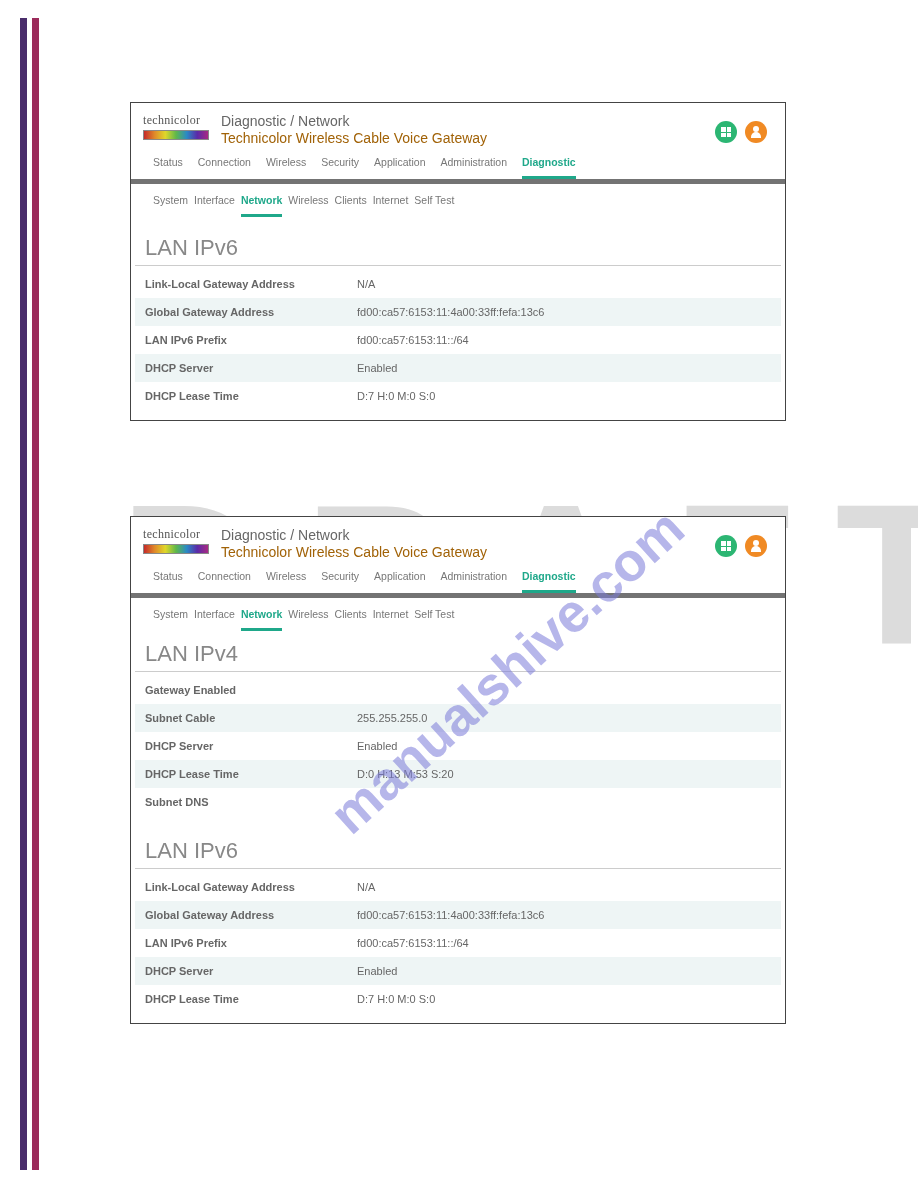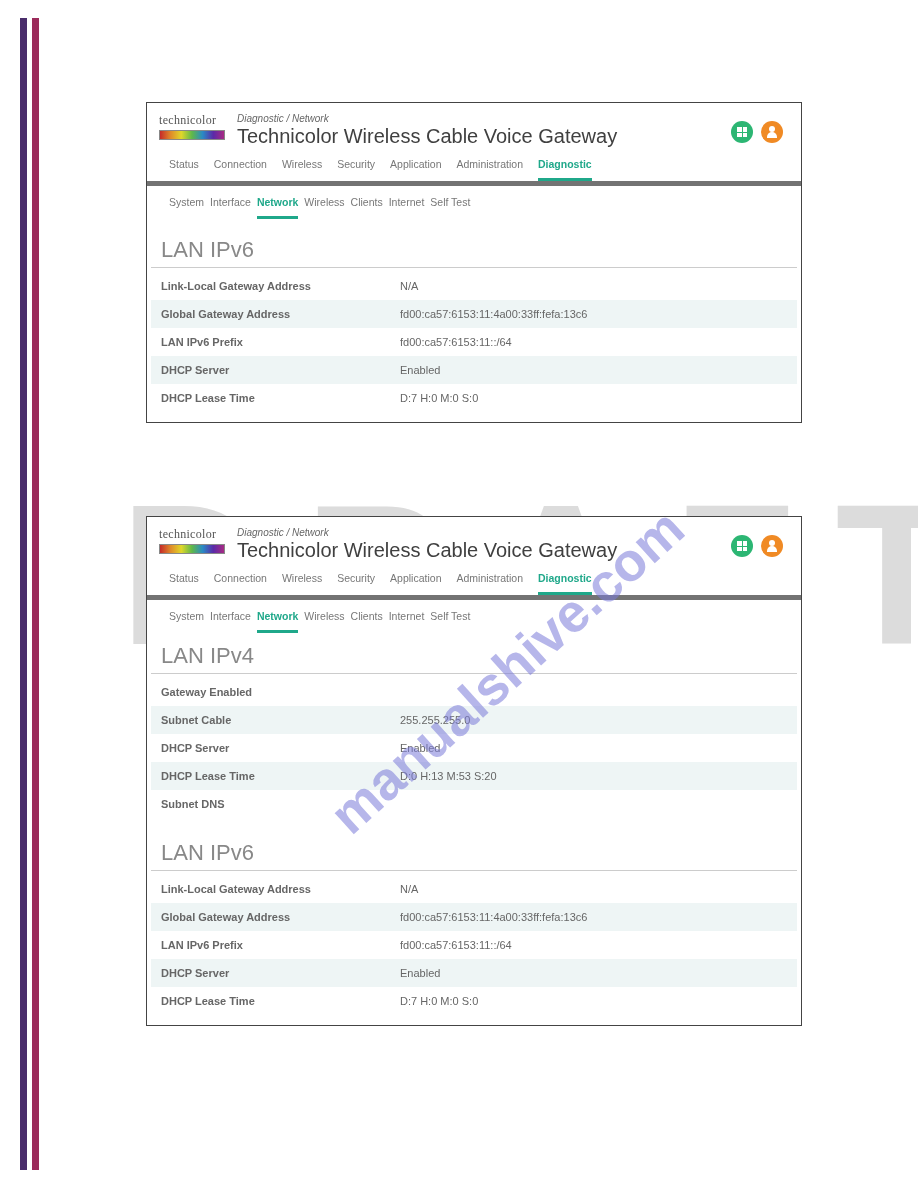"technicolor" .panel { left: 146px -> 130px }
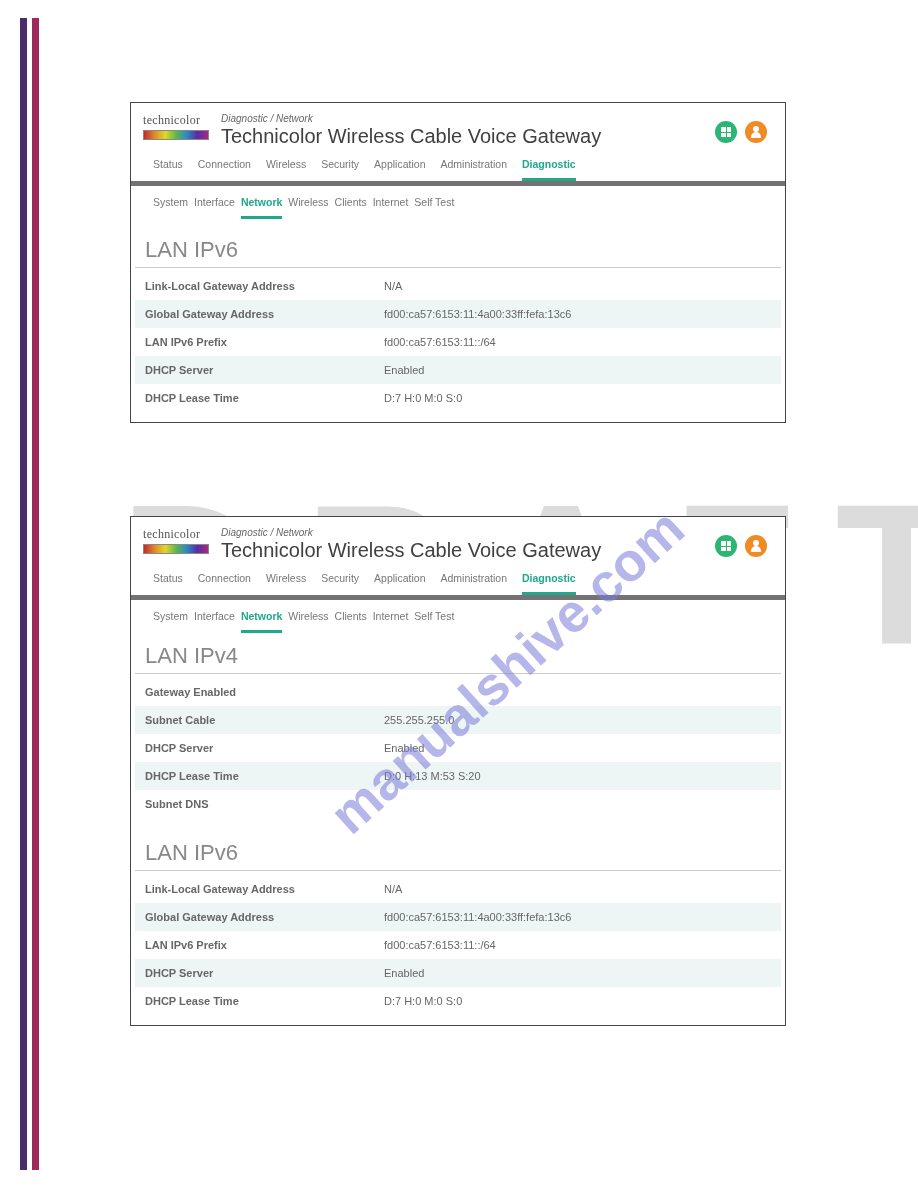"Diagnostic / Network" .bc { font-size: 10px -> 14px; font-style: italic -> none }
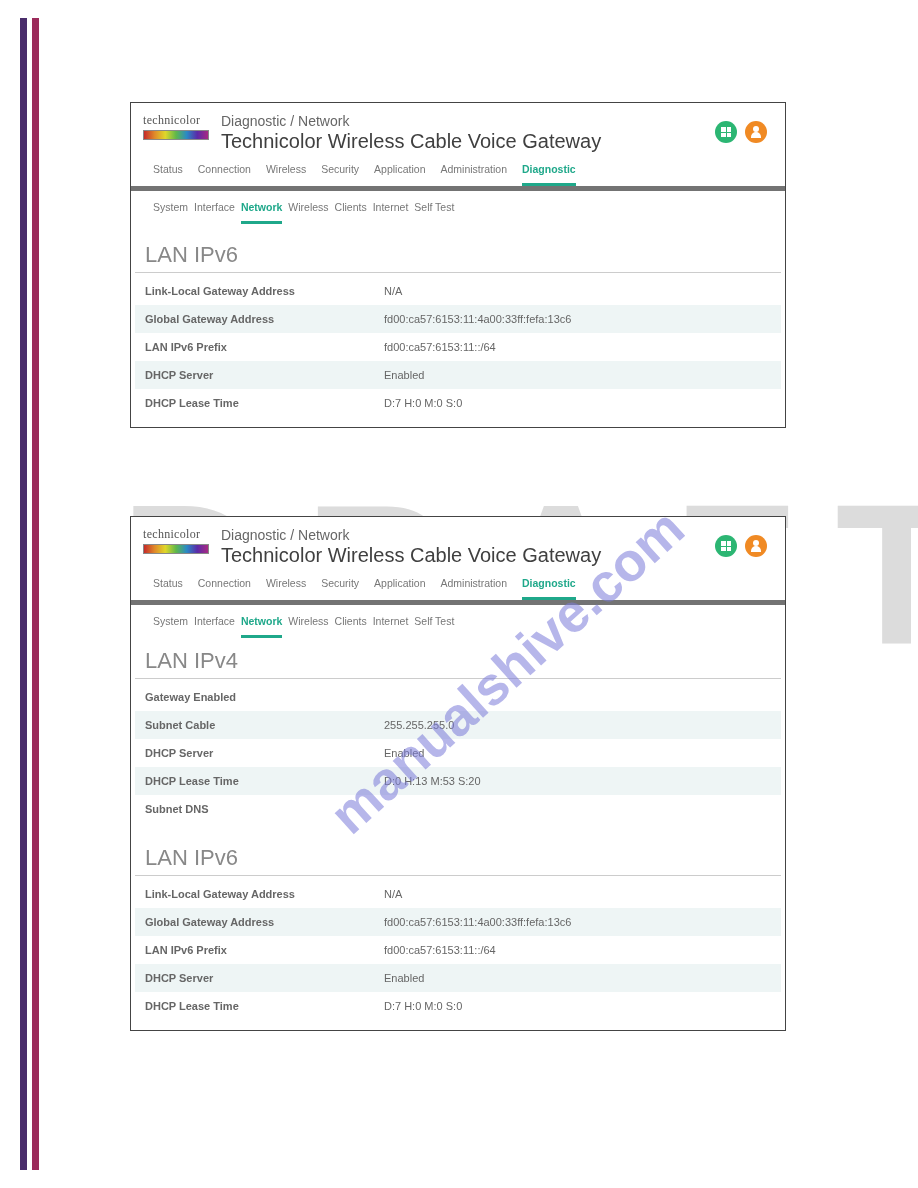"Technicolor Wireless Cable Voice Gateway" .title { color: #404040 -> #a16207; font-size: 20px -> 14px }
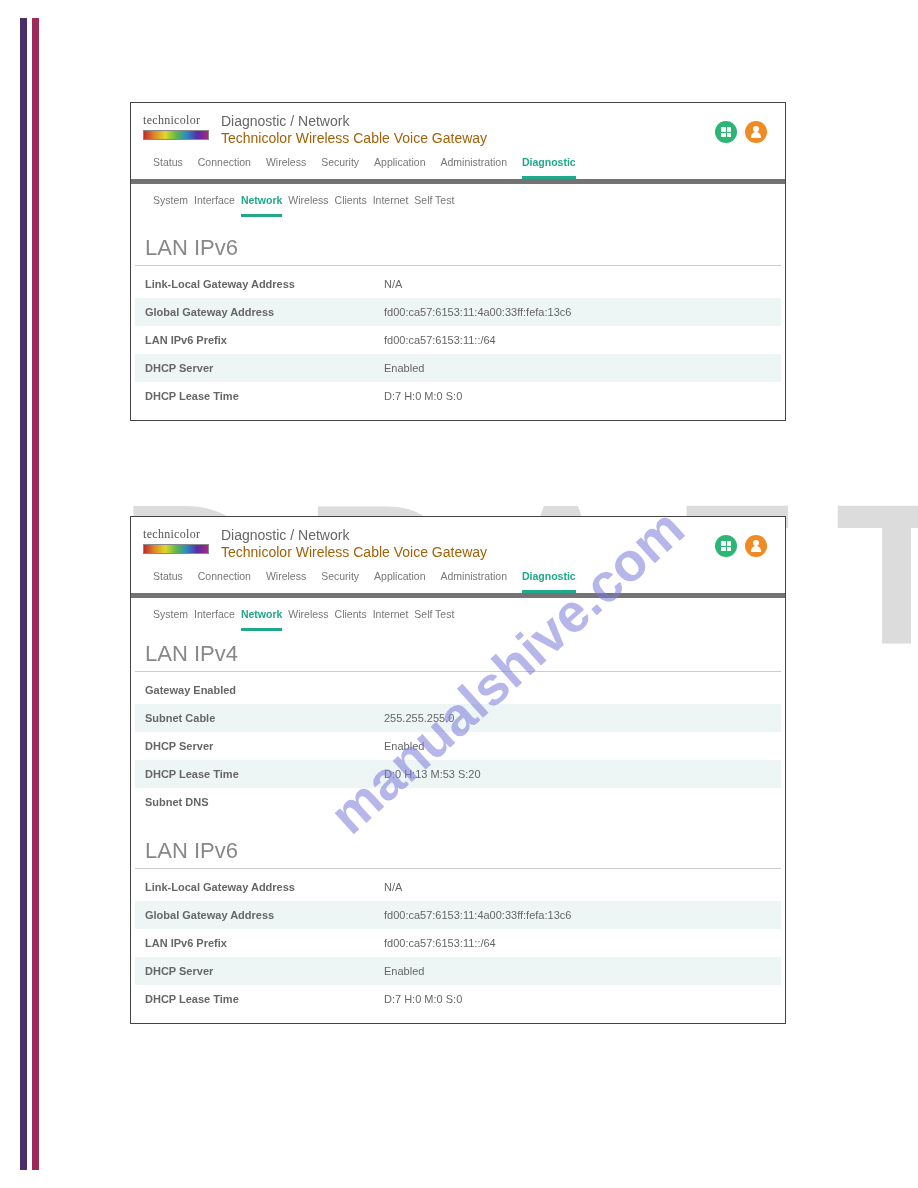"Link-Local Gateway Address" .row .k { width: 239px -> 212px }
